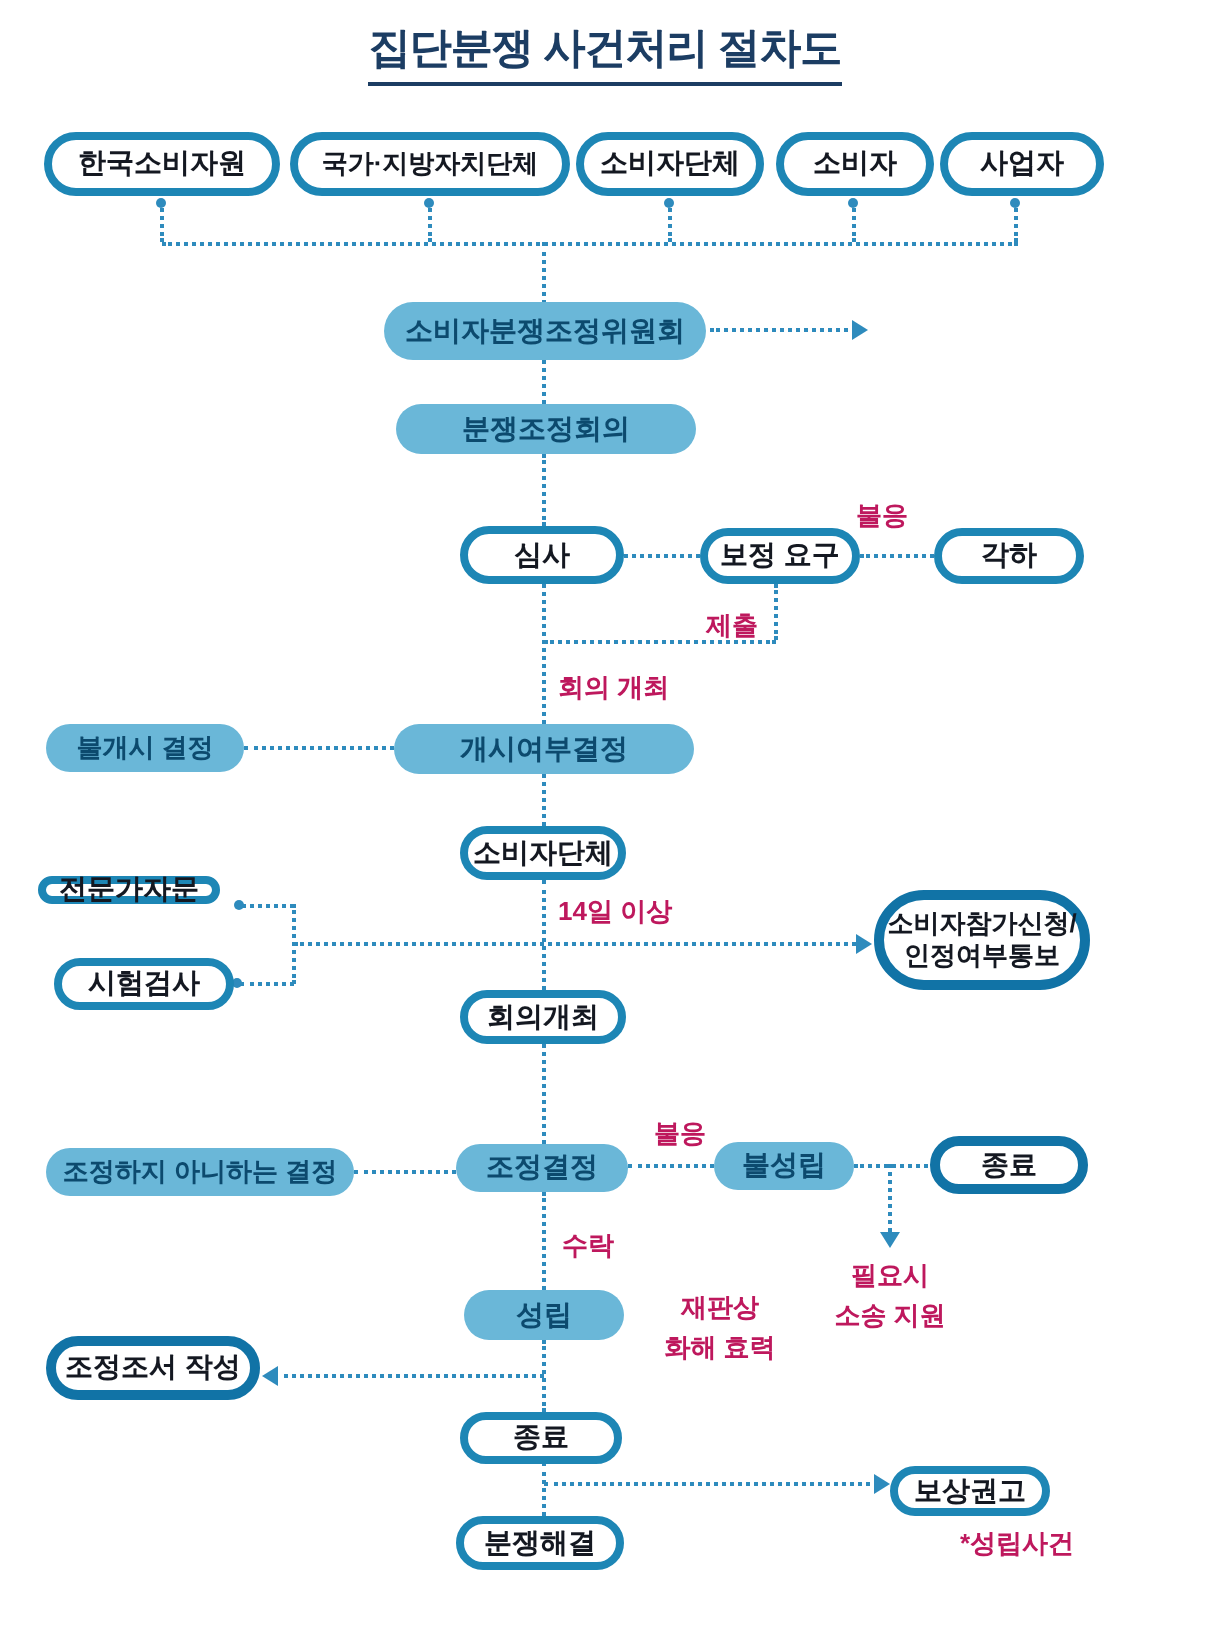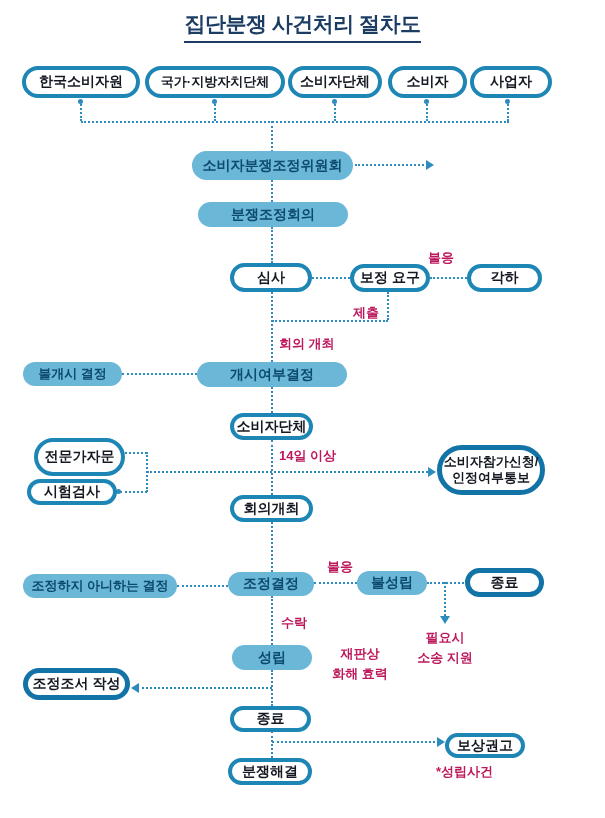"전문가자문" div.pill { height: 38px -> 14px; left: 34px -> 19px }
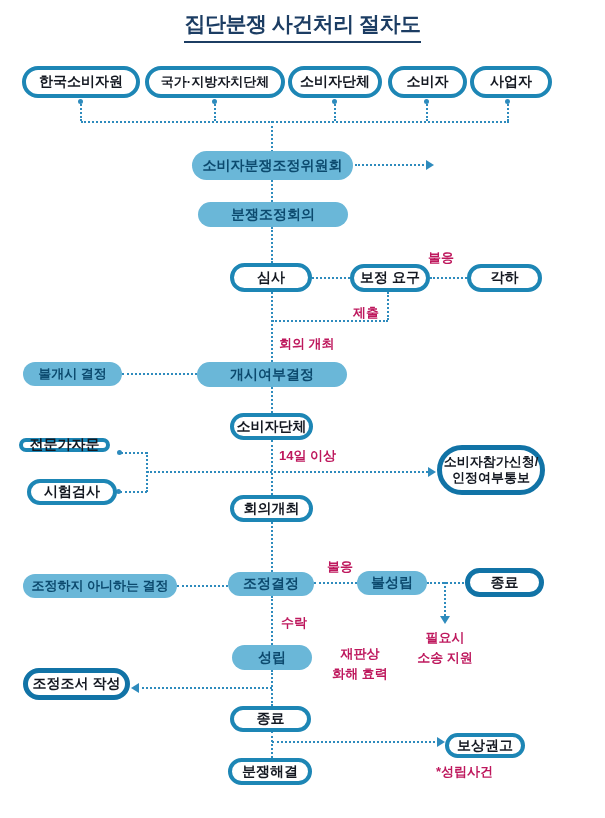"*성립사건" div.lbl { left: 436px -> 480px }
